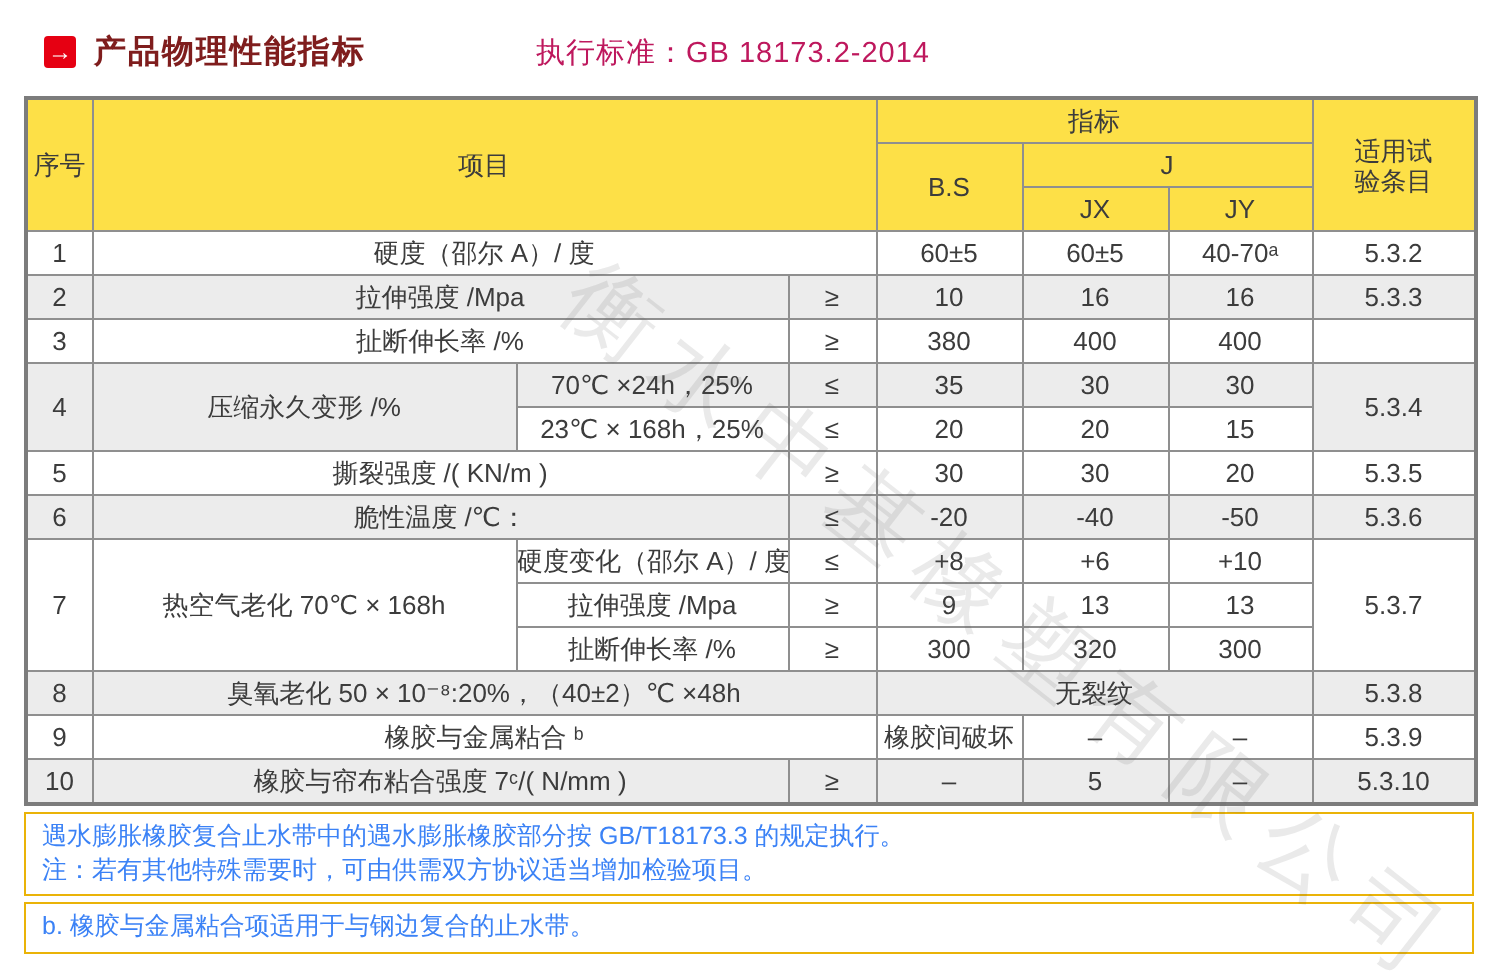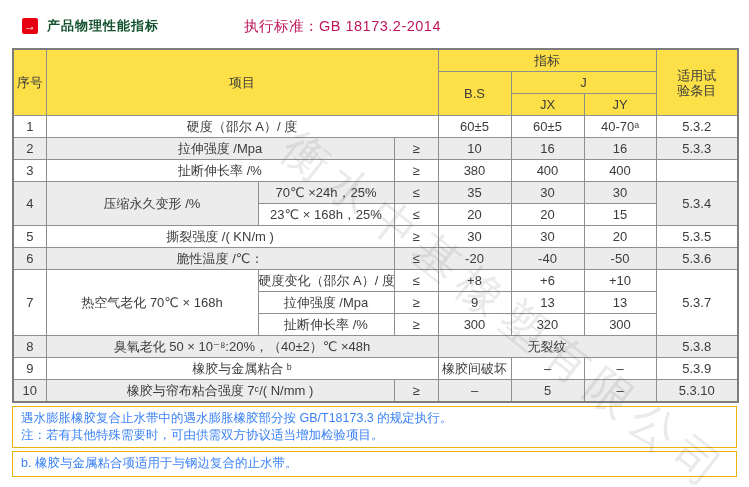"产品物理性能指标" .page-title { color: #14532d -> #7f1d1d; font-size: 13px -> 16px }
